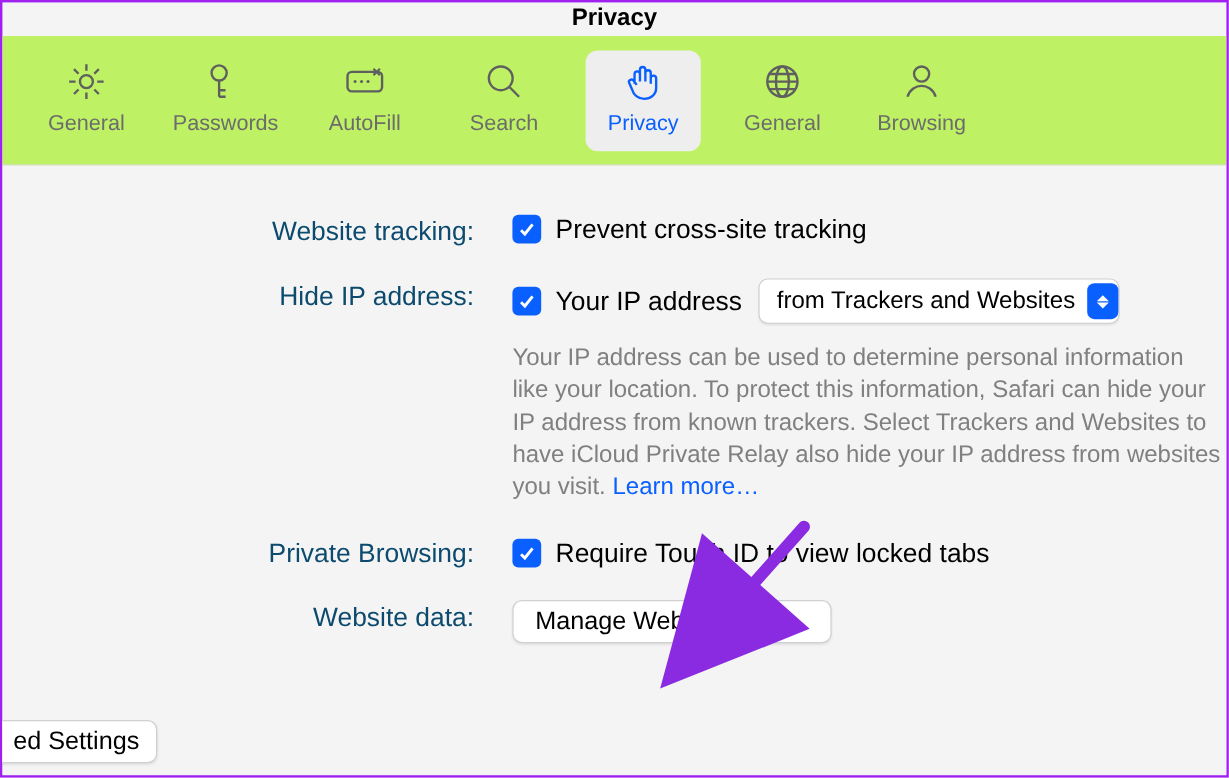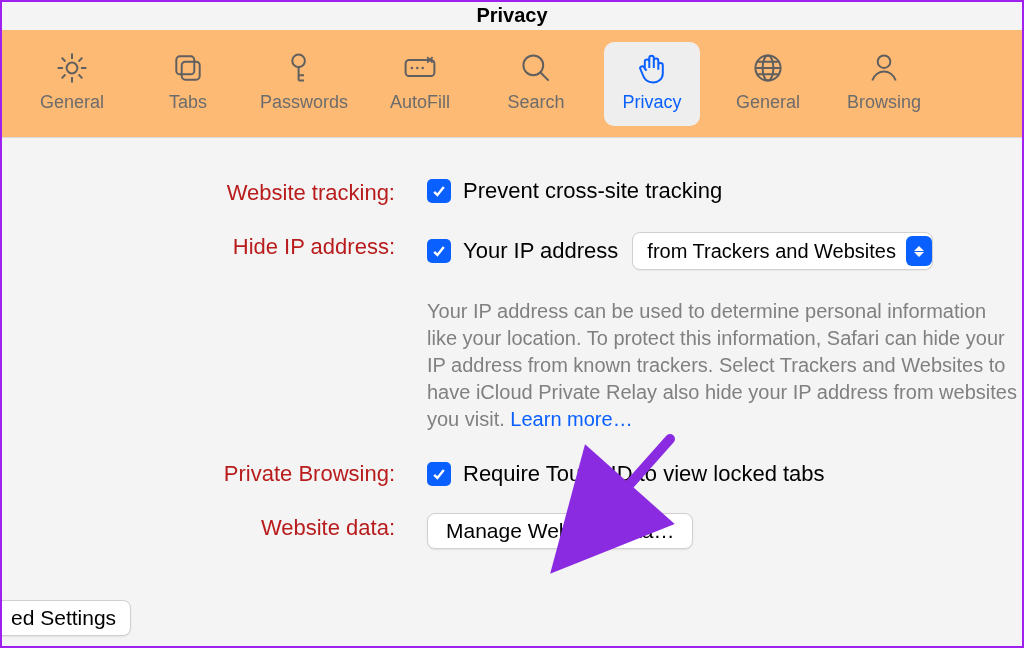"General" .toolbar { background: #fdba74 -> #bef264 }
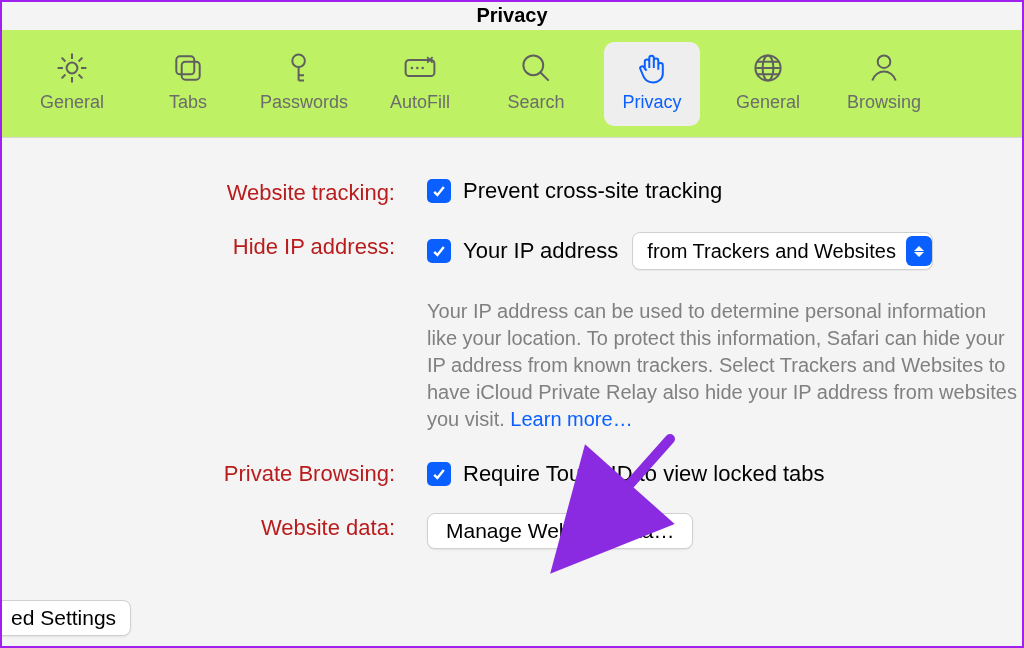"Tabs" div.tool { html: <div> <span> <svg> <rect></rect> <rect></rect> </svg> </span> <span>Tabs</span> </div> -> none }
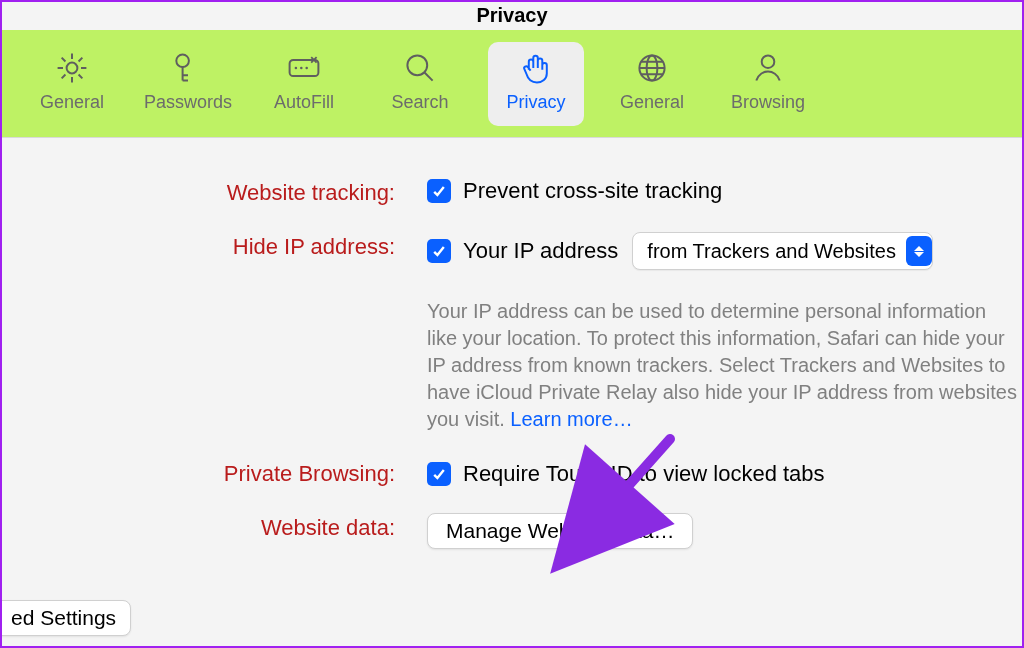"Website tracking:" .row .lab { color: #b91c1c -> #0c4a6e }
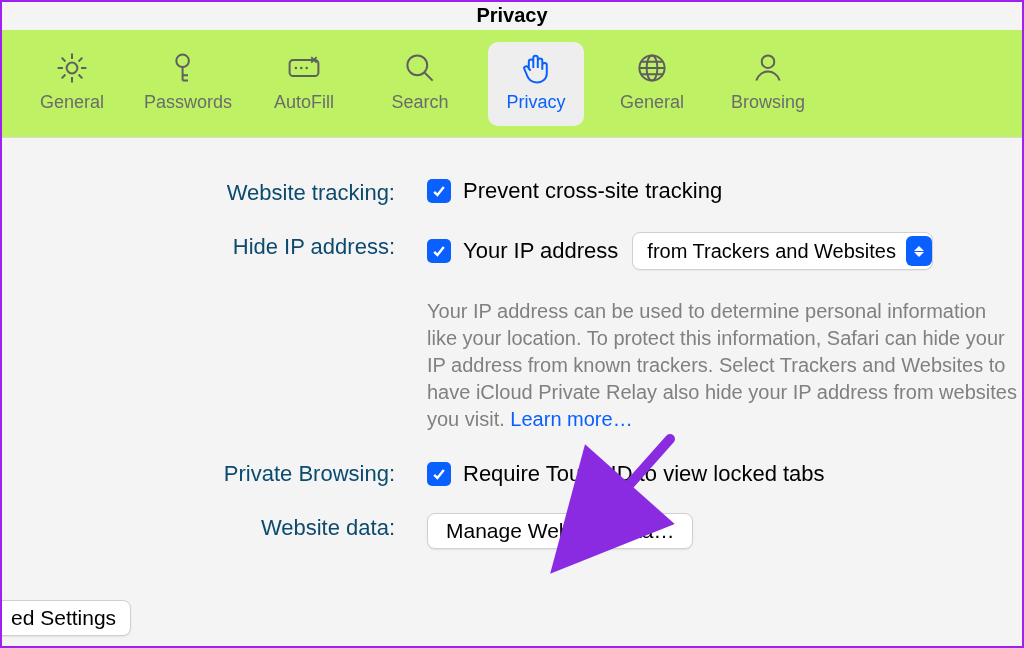"Your IP address can be" .desc { margin-top: 20px -> 7px }
